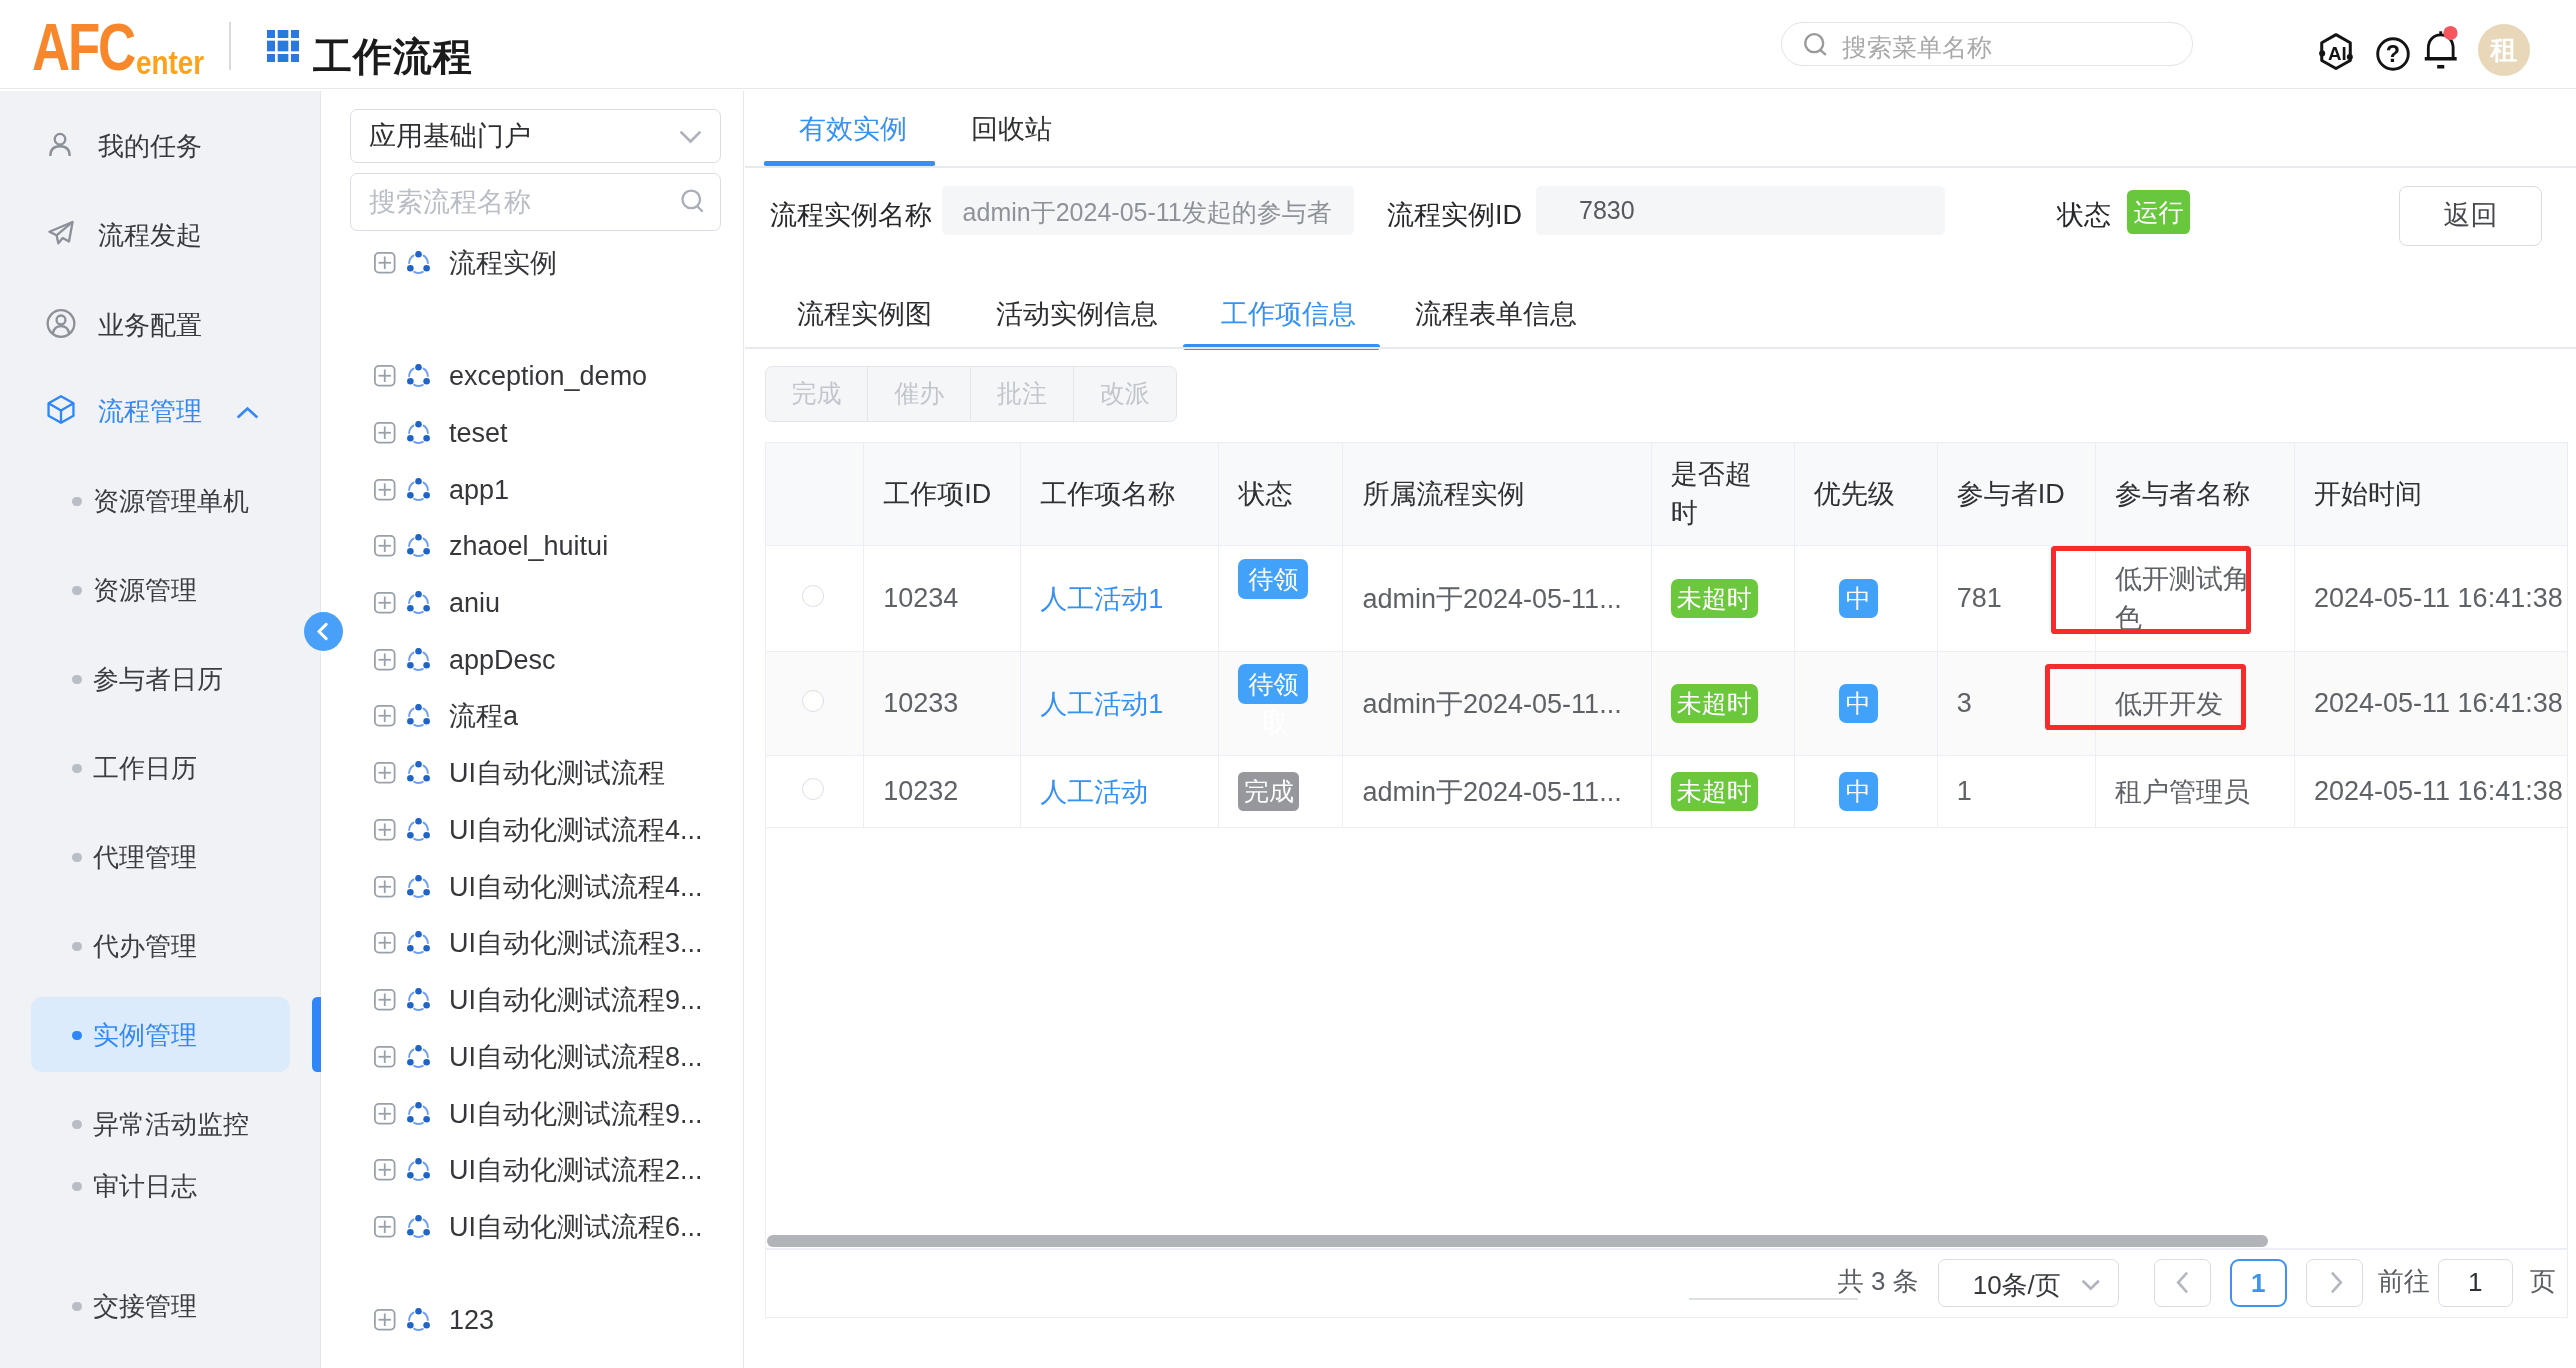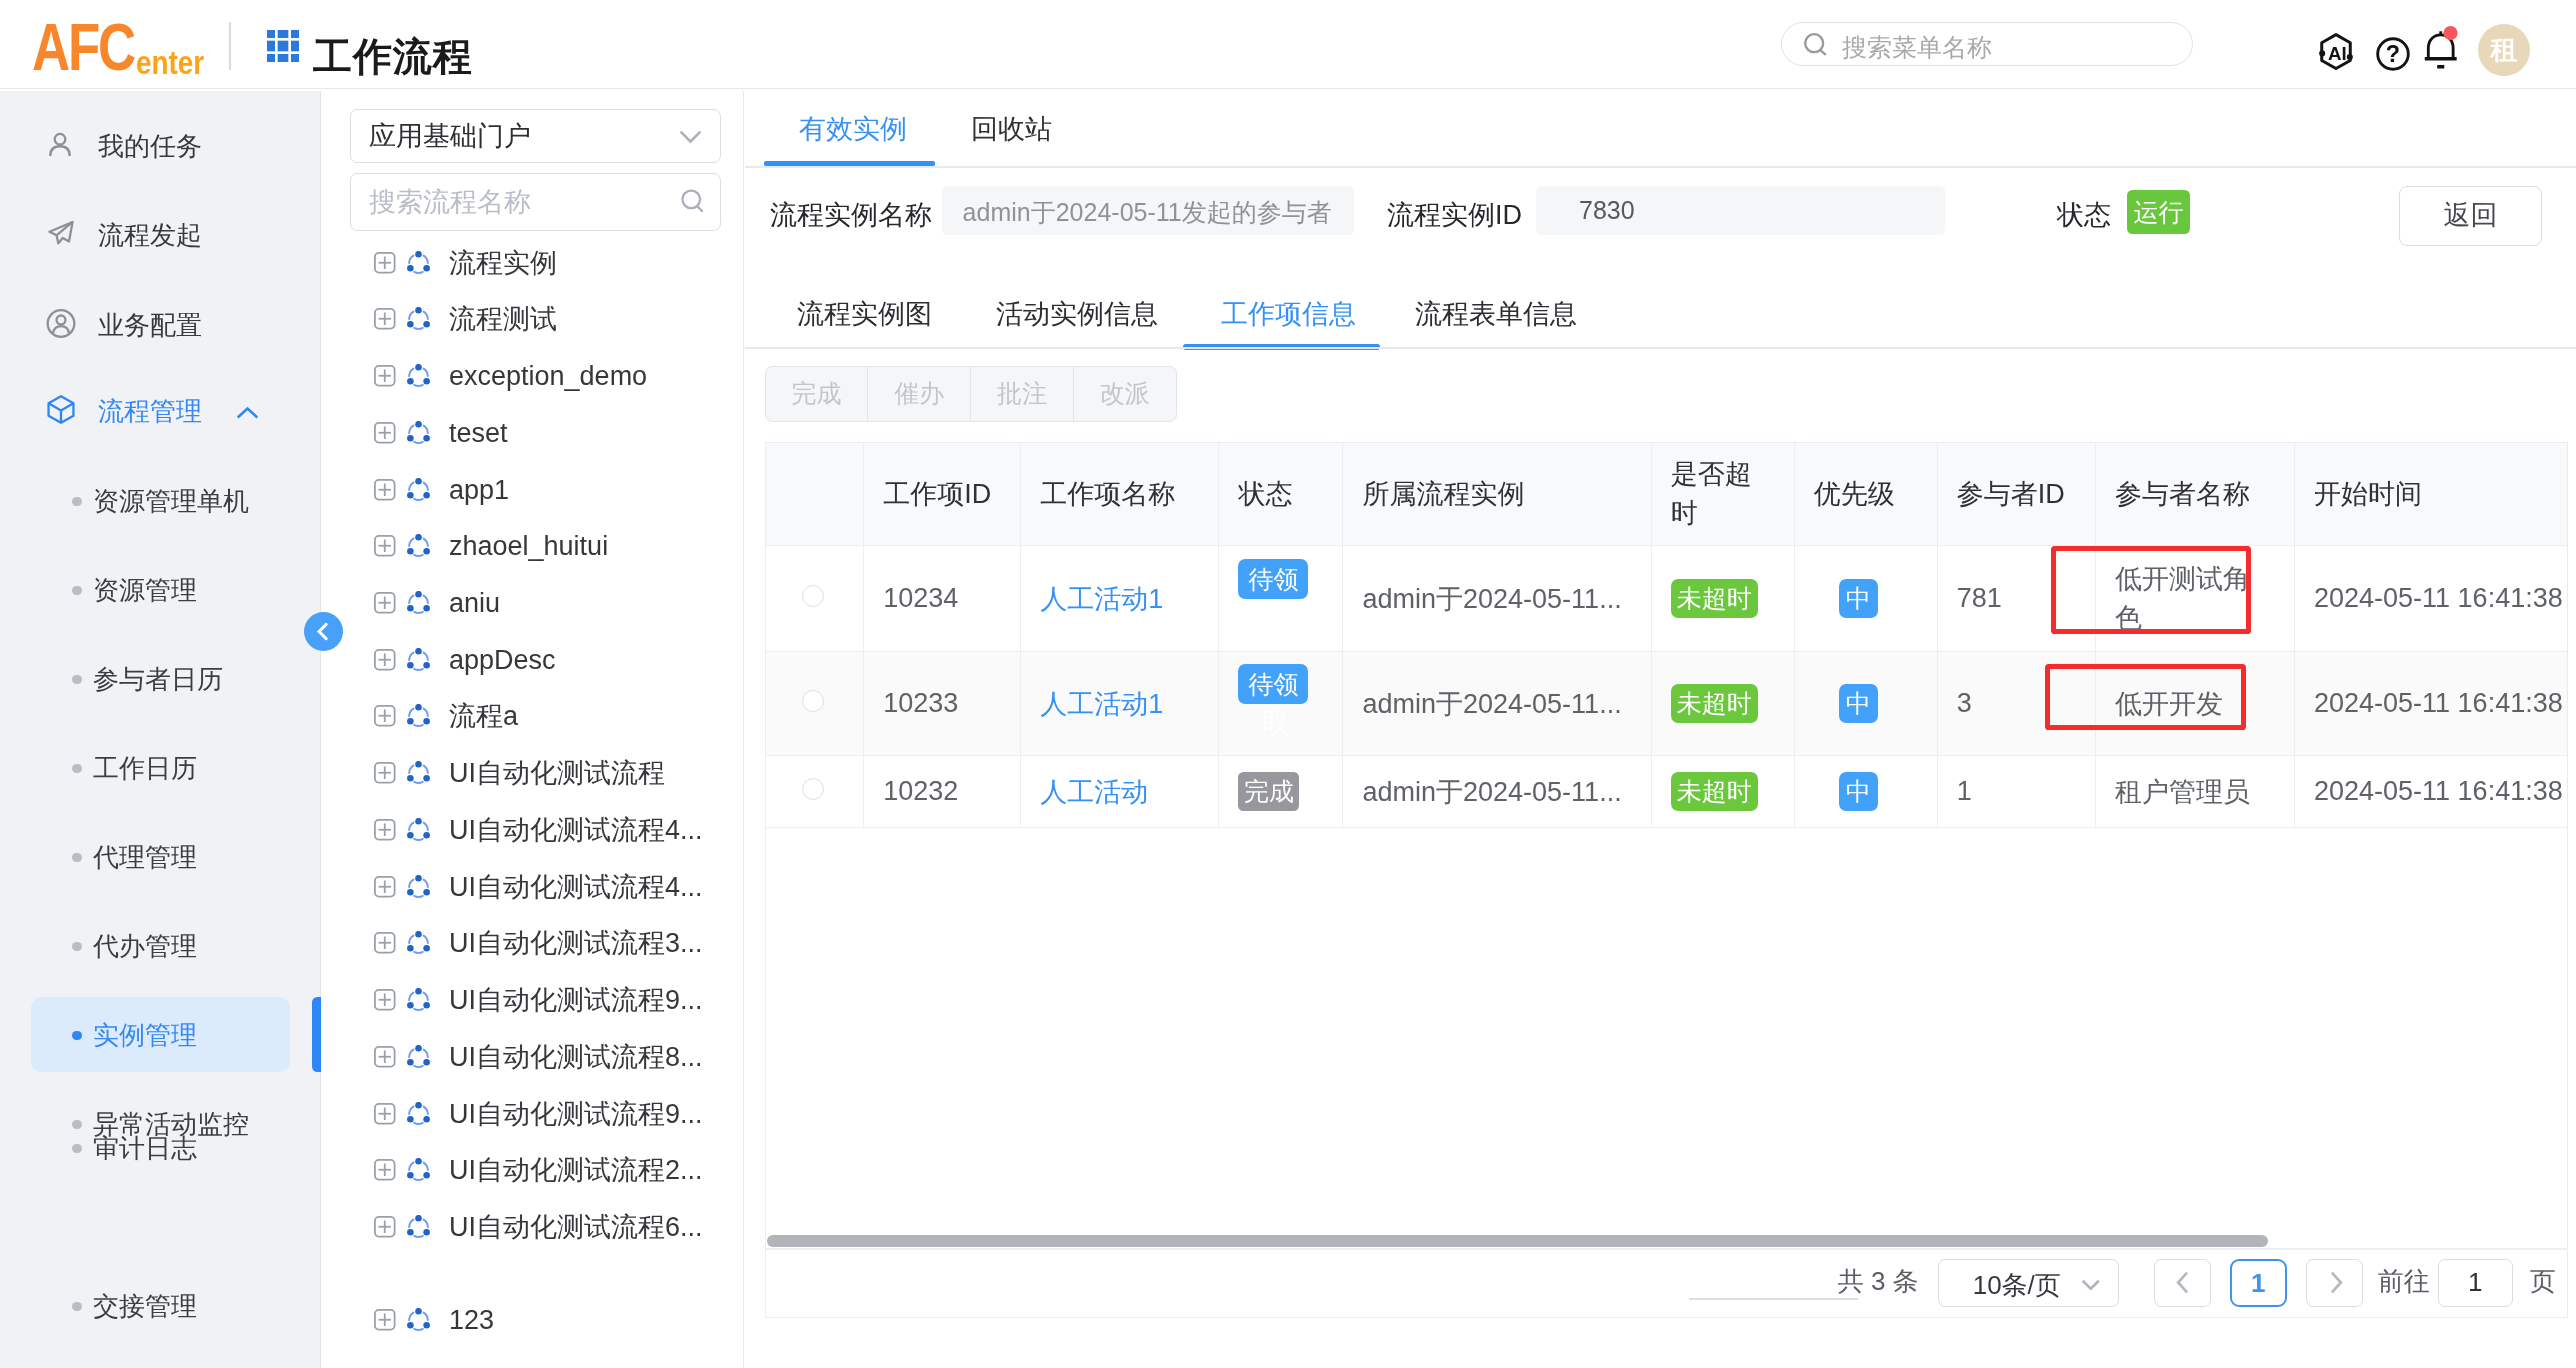"流程测试" div.t-item { html: <div> <span><svg> <rect></rect> <line></line> <line></line> </svg></span> <span><svg> <g> <path></path> <path></path> <path></path> </g> <circle></circle> <circle></circle> <circle></circle> </svg></span> <span>流程测试</span> </div> -> none }
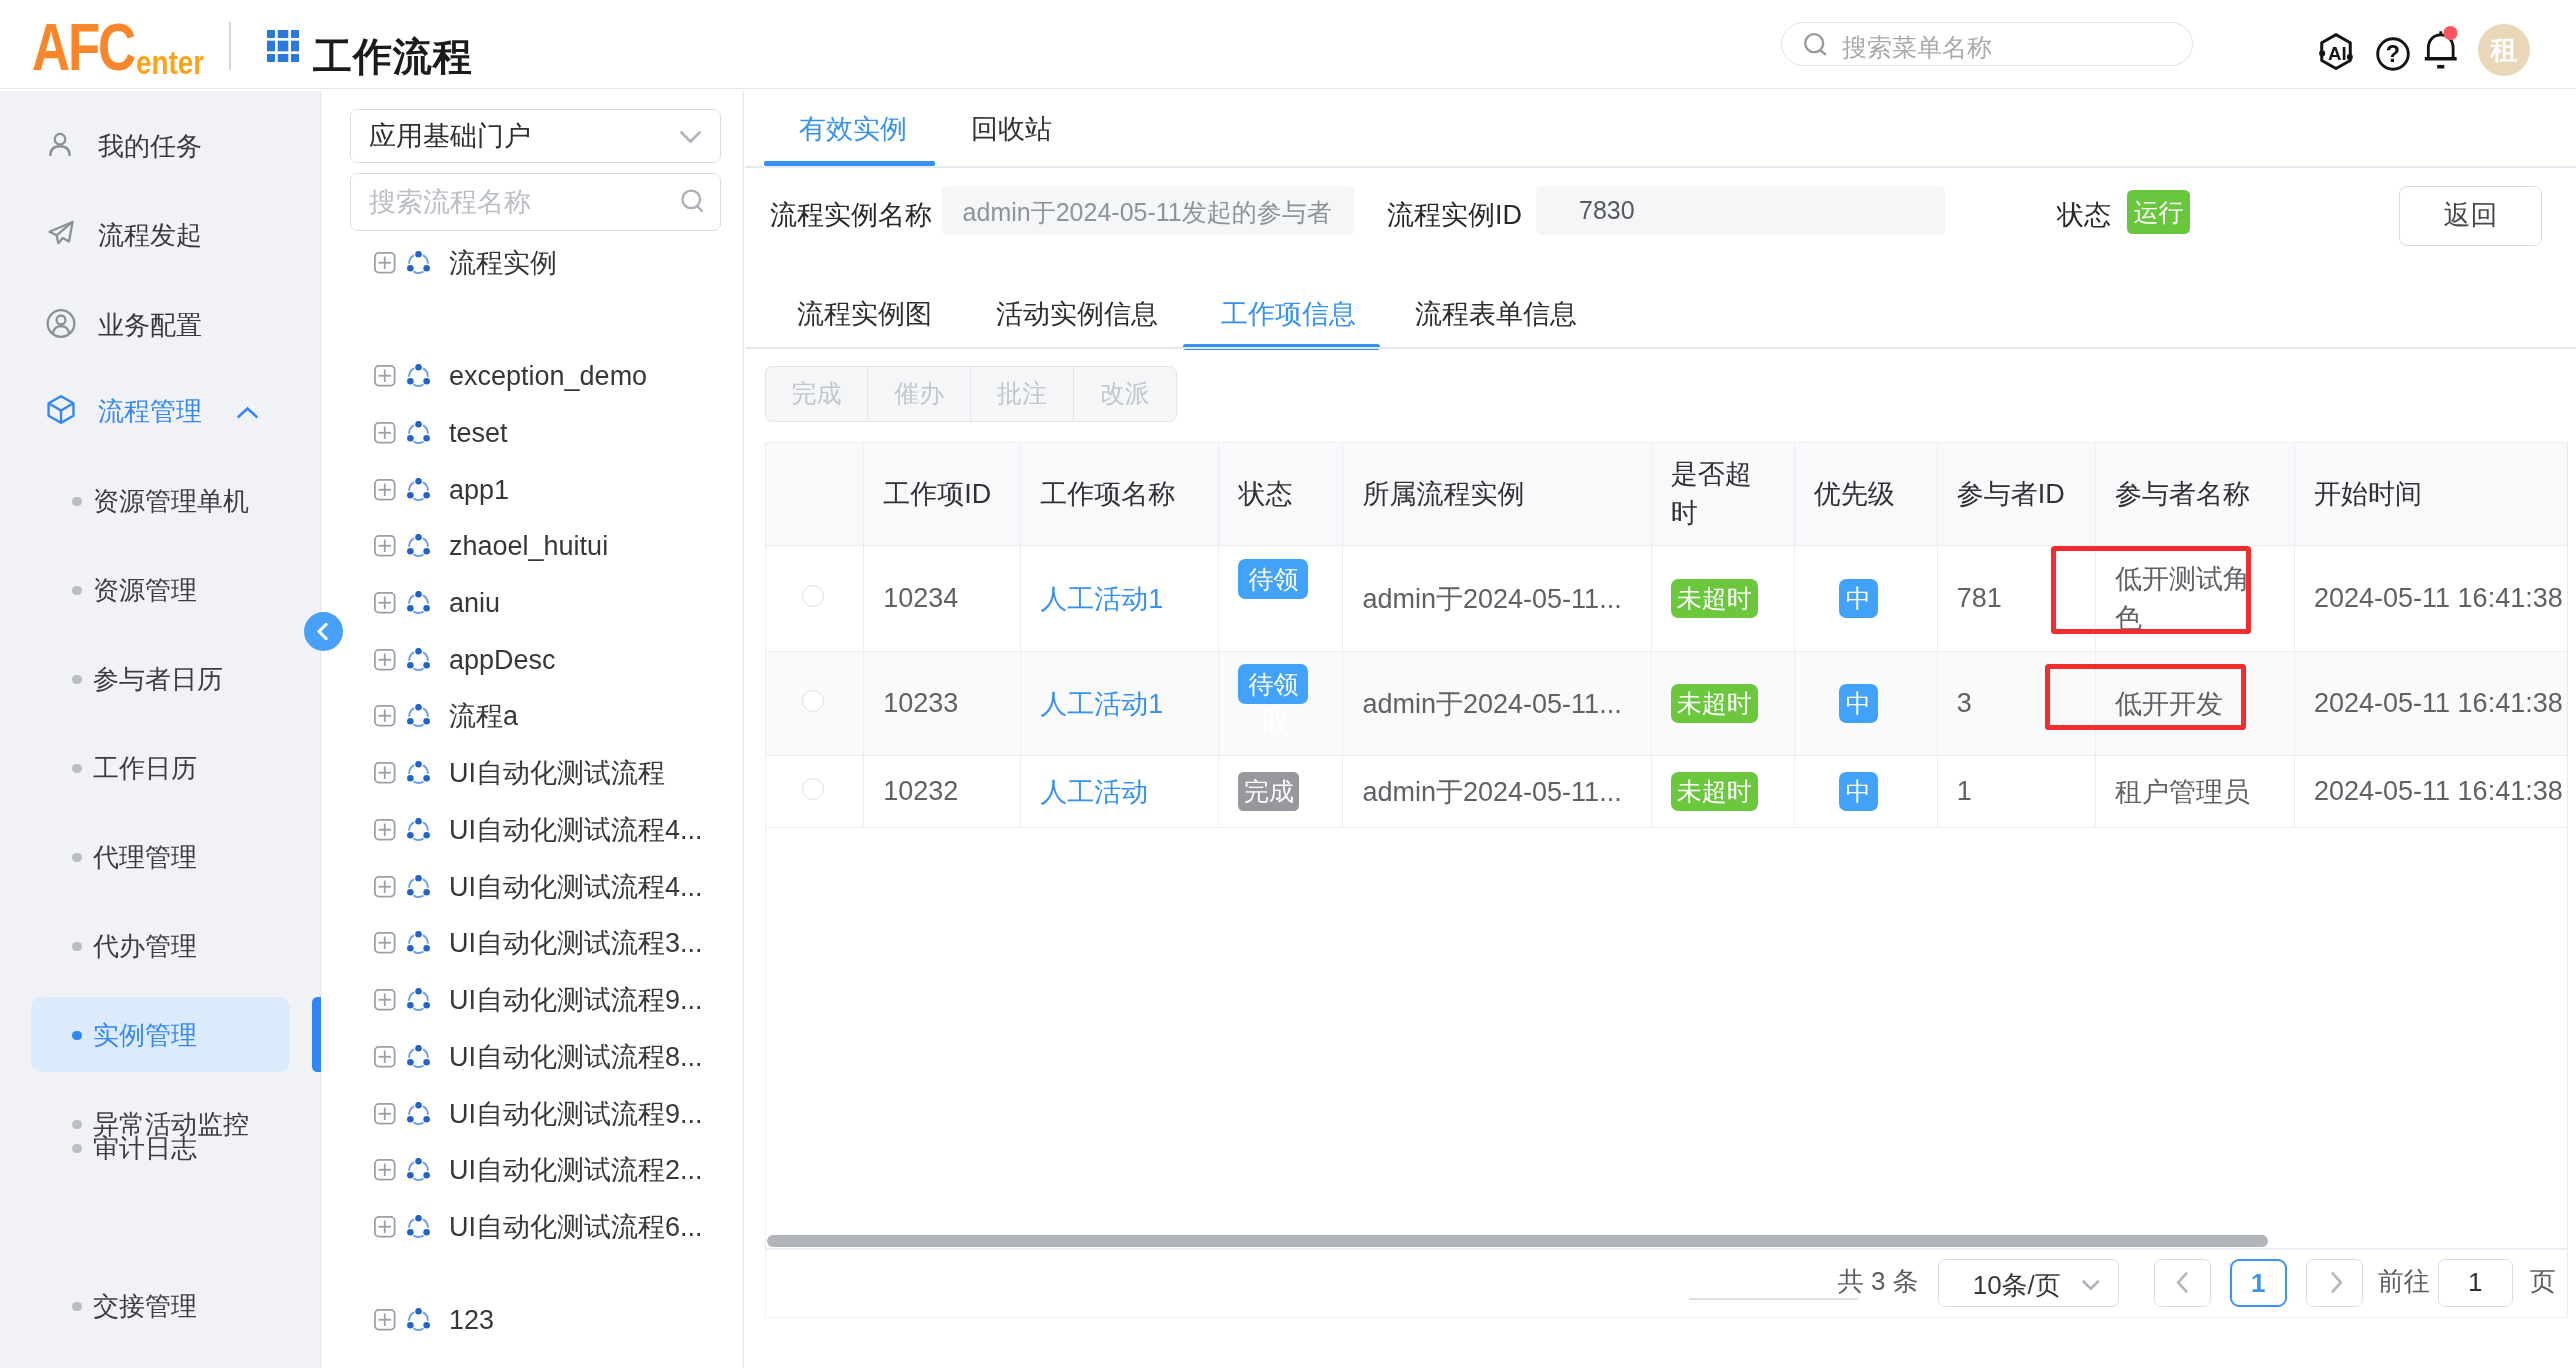"审计日志" div.s-item { top: 1031px -> 1069px }
